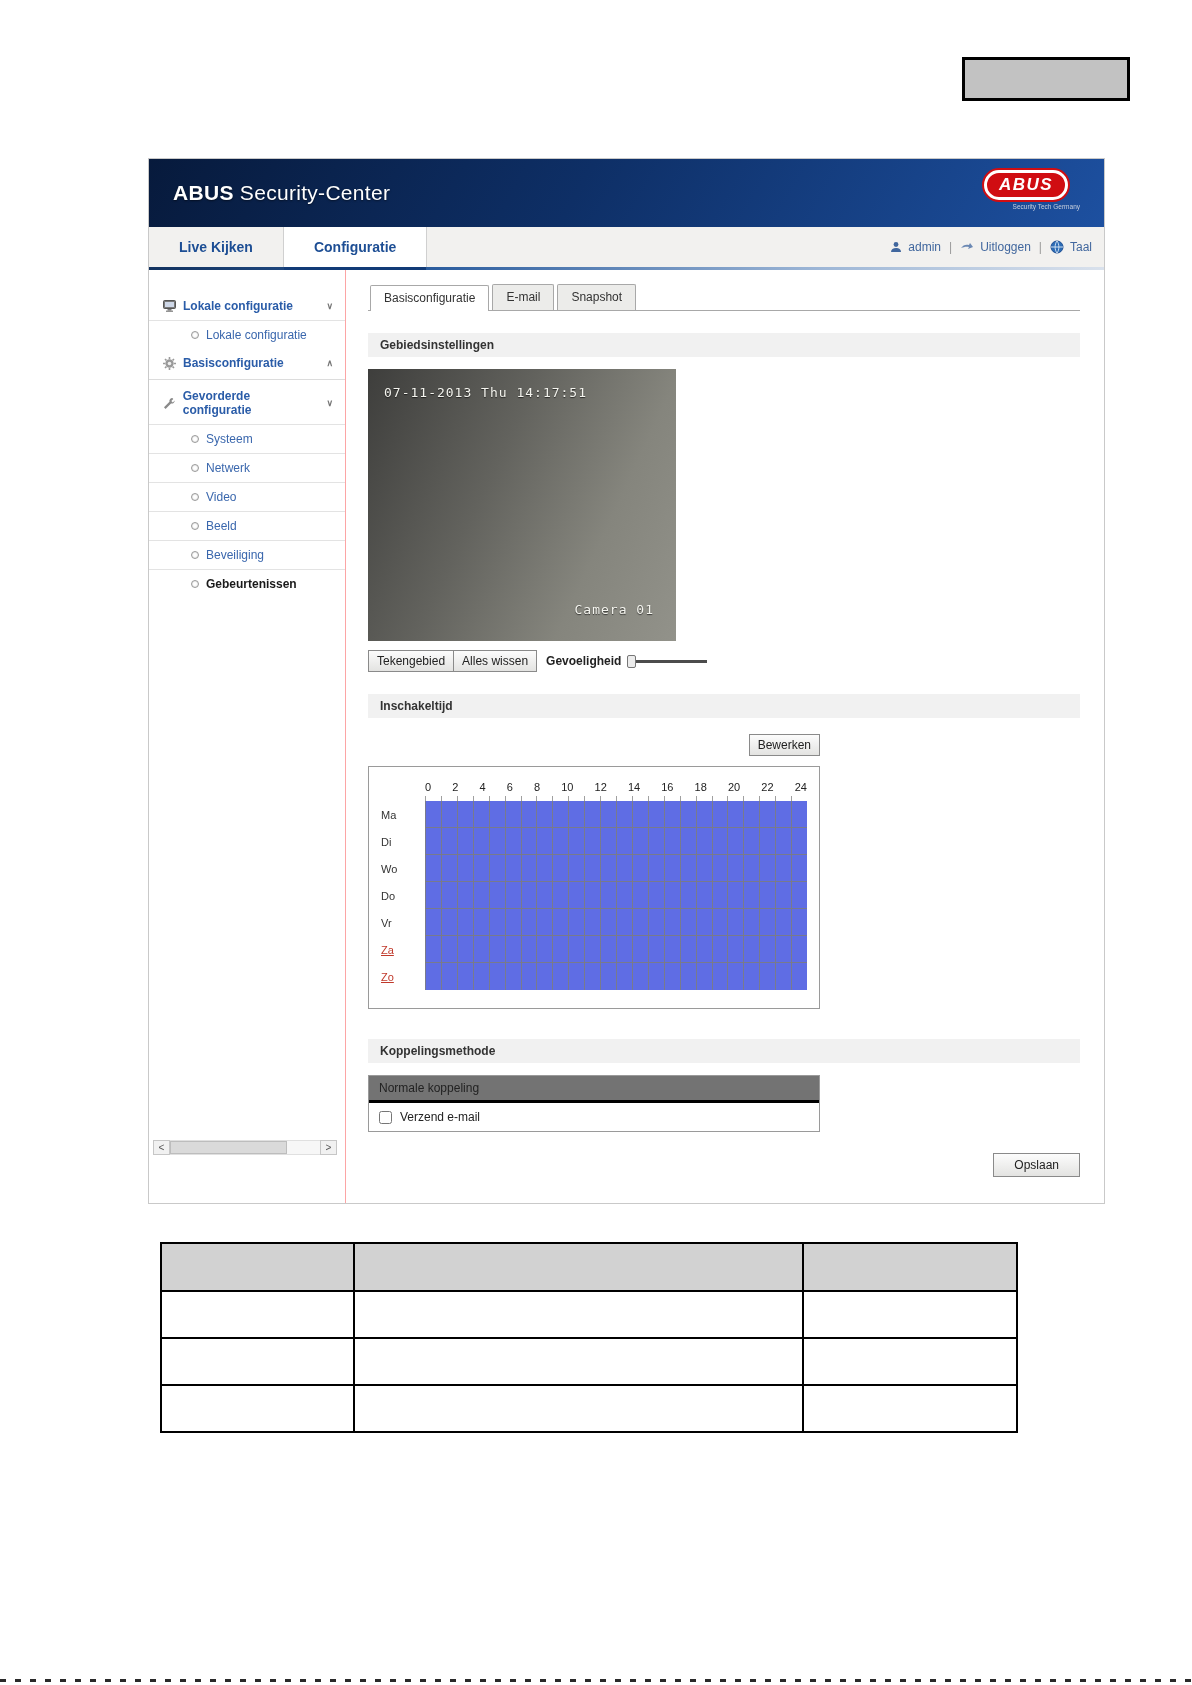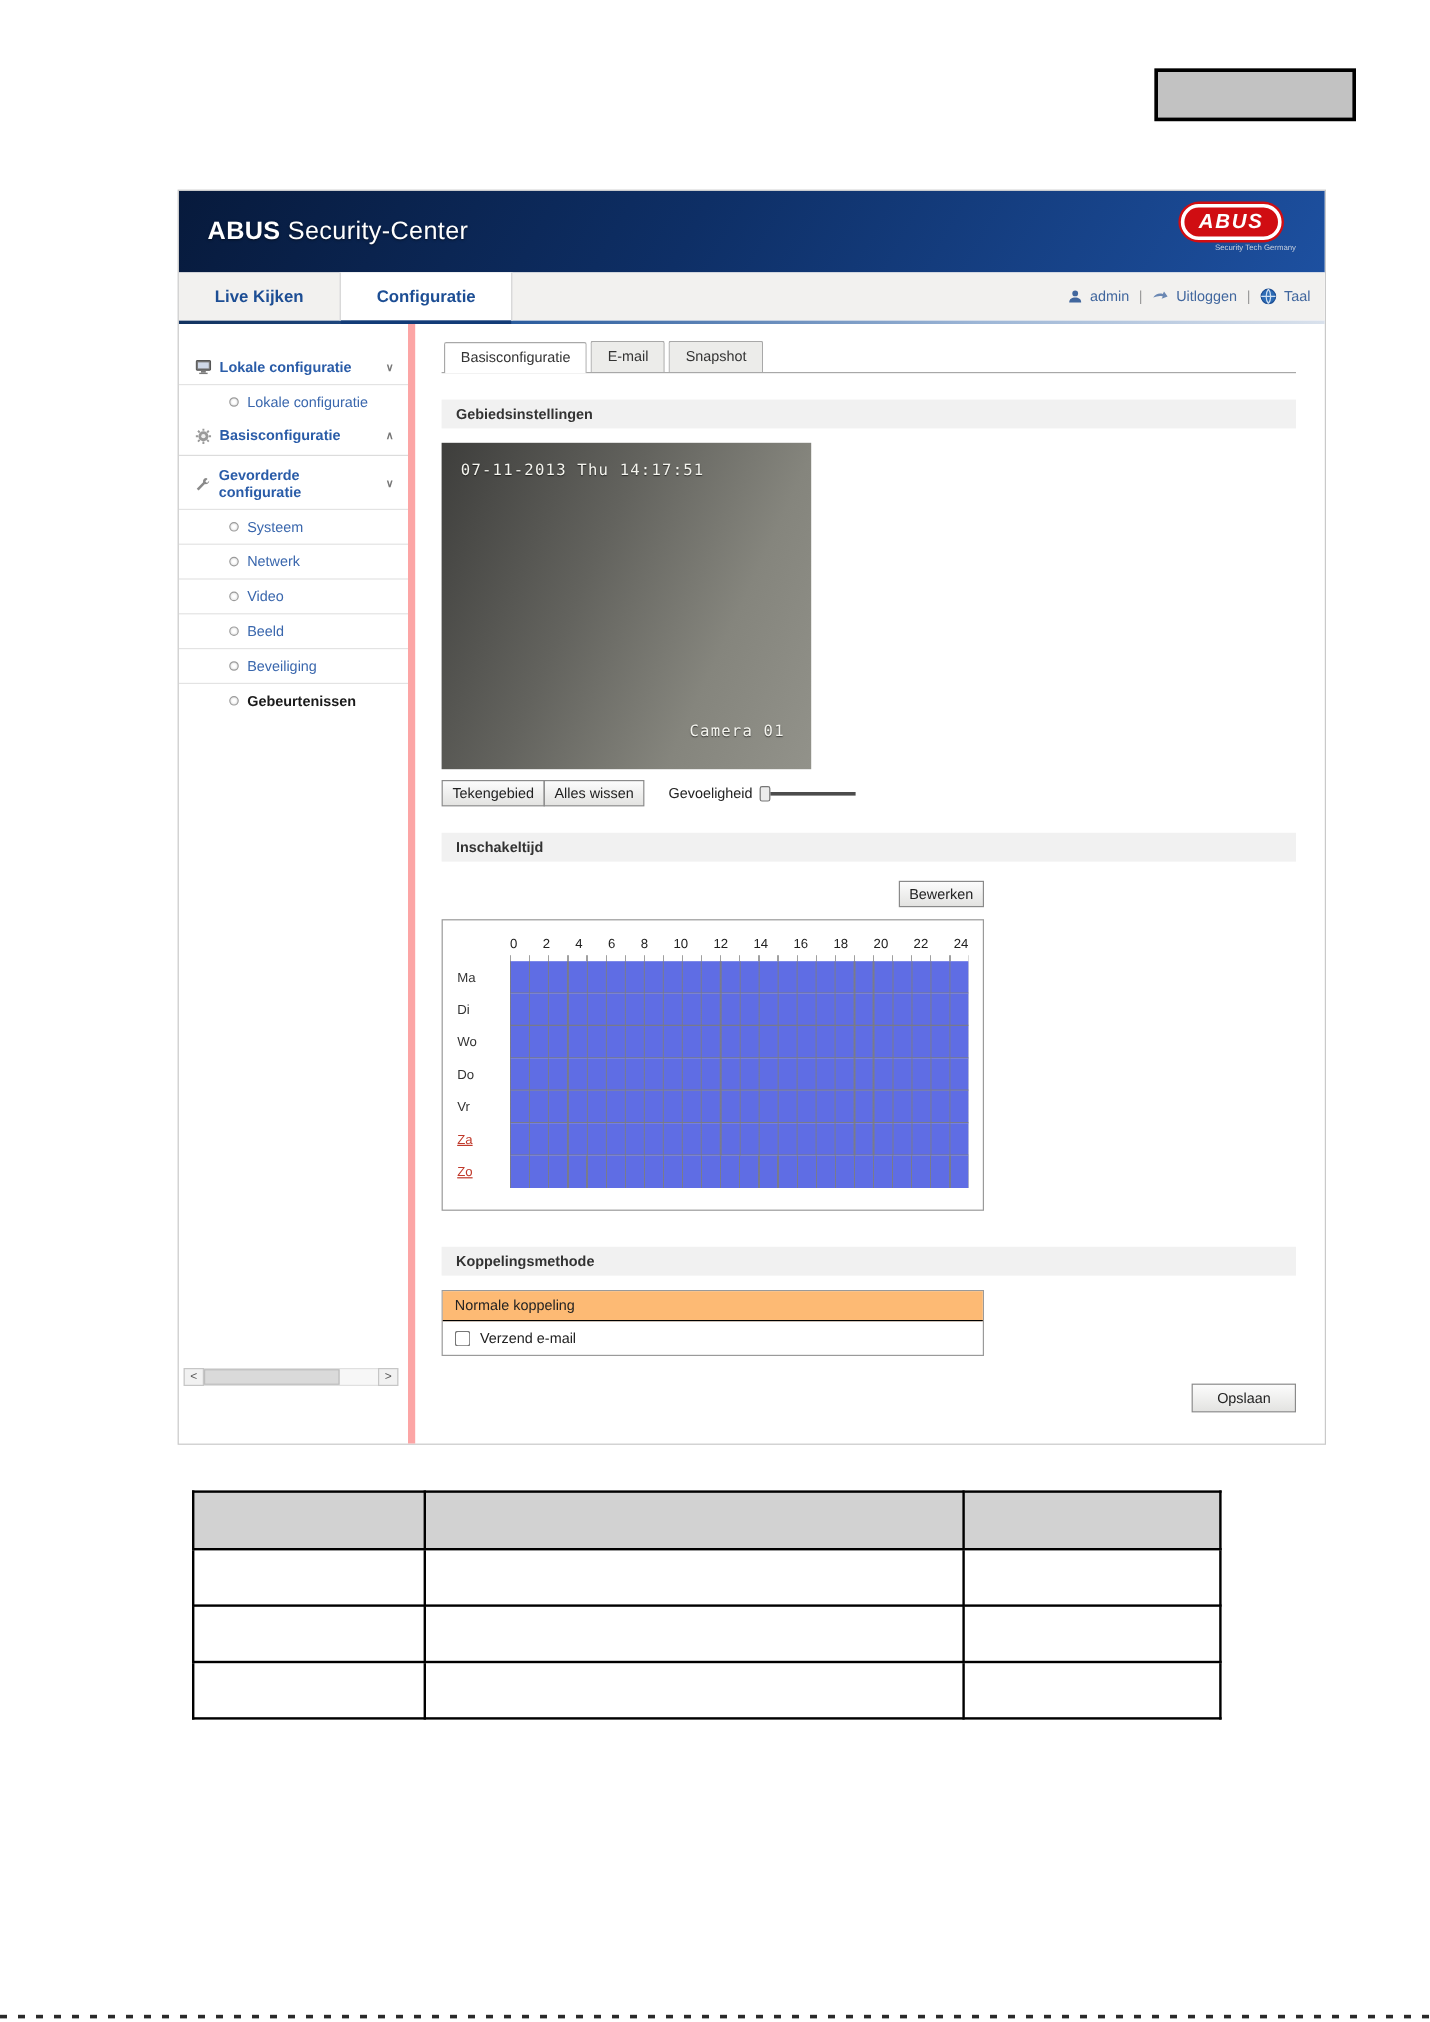"Lokale configuratie" .sidebar { border-right: 6px solid #fca5a5 -> 1px solid #fca5a5 }
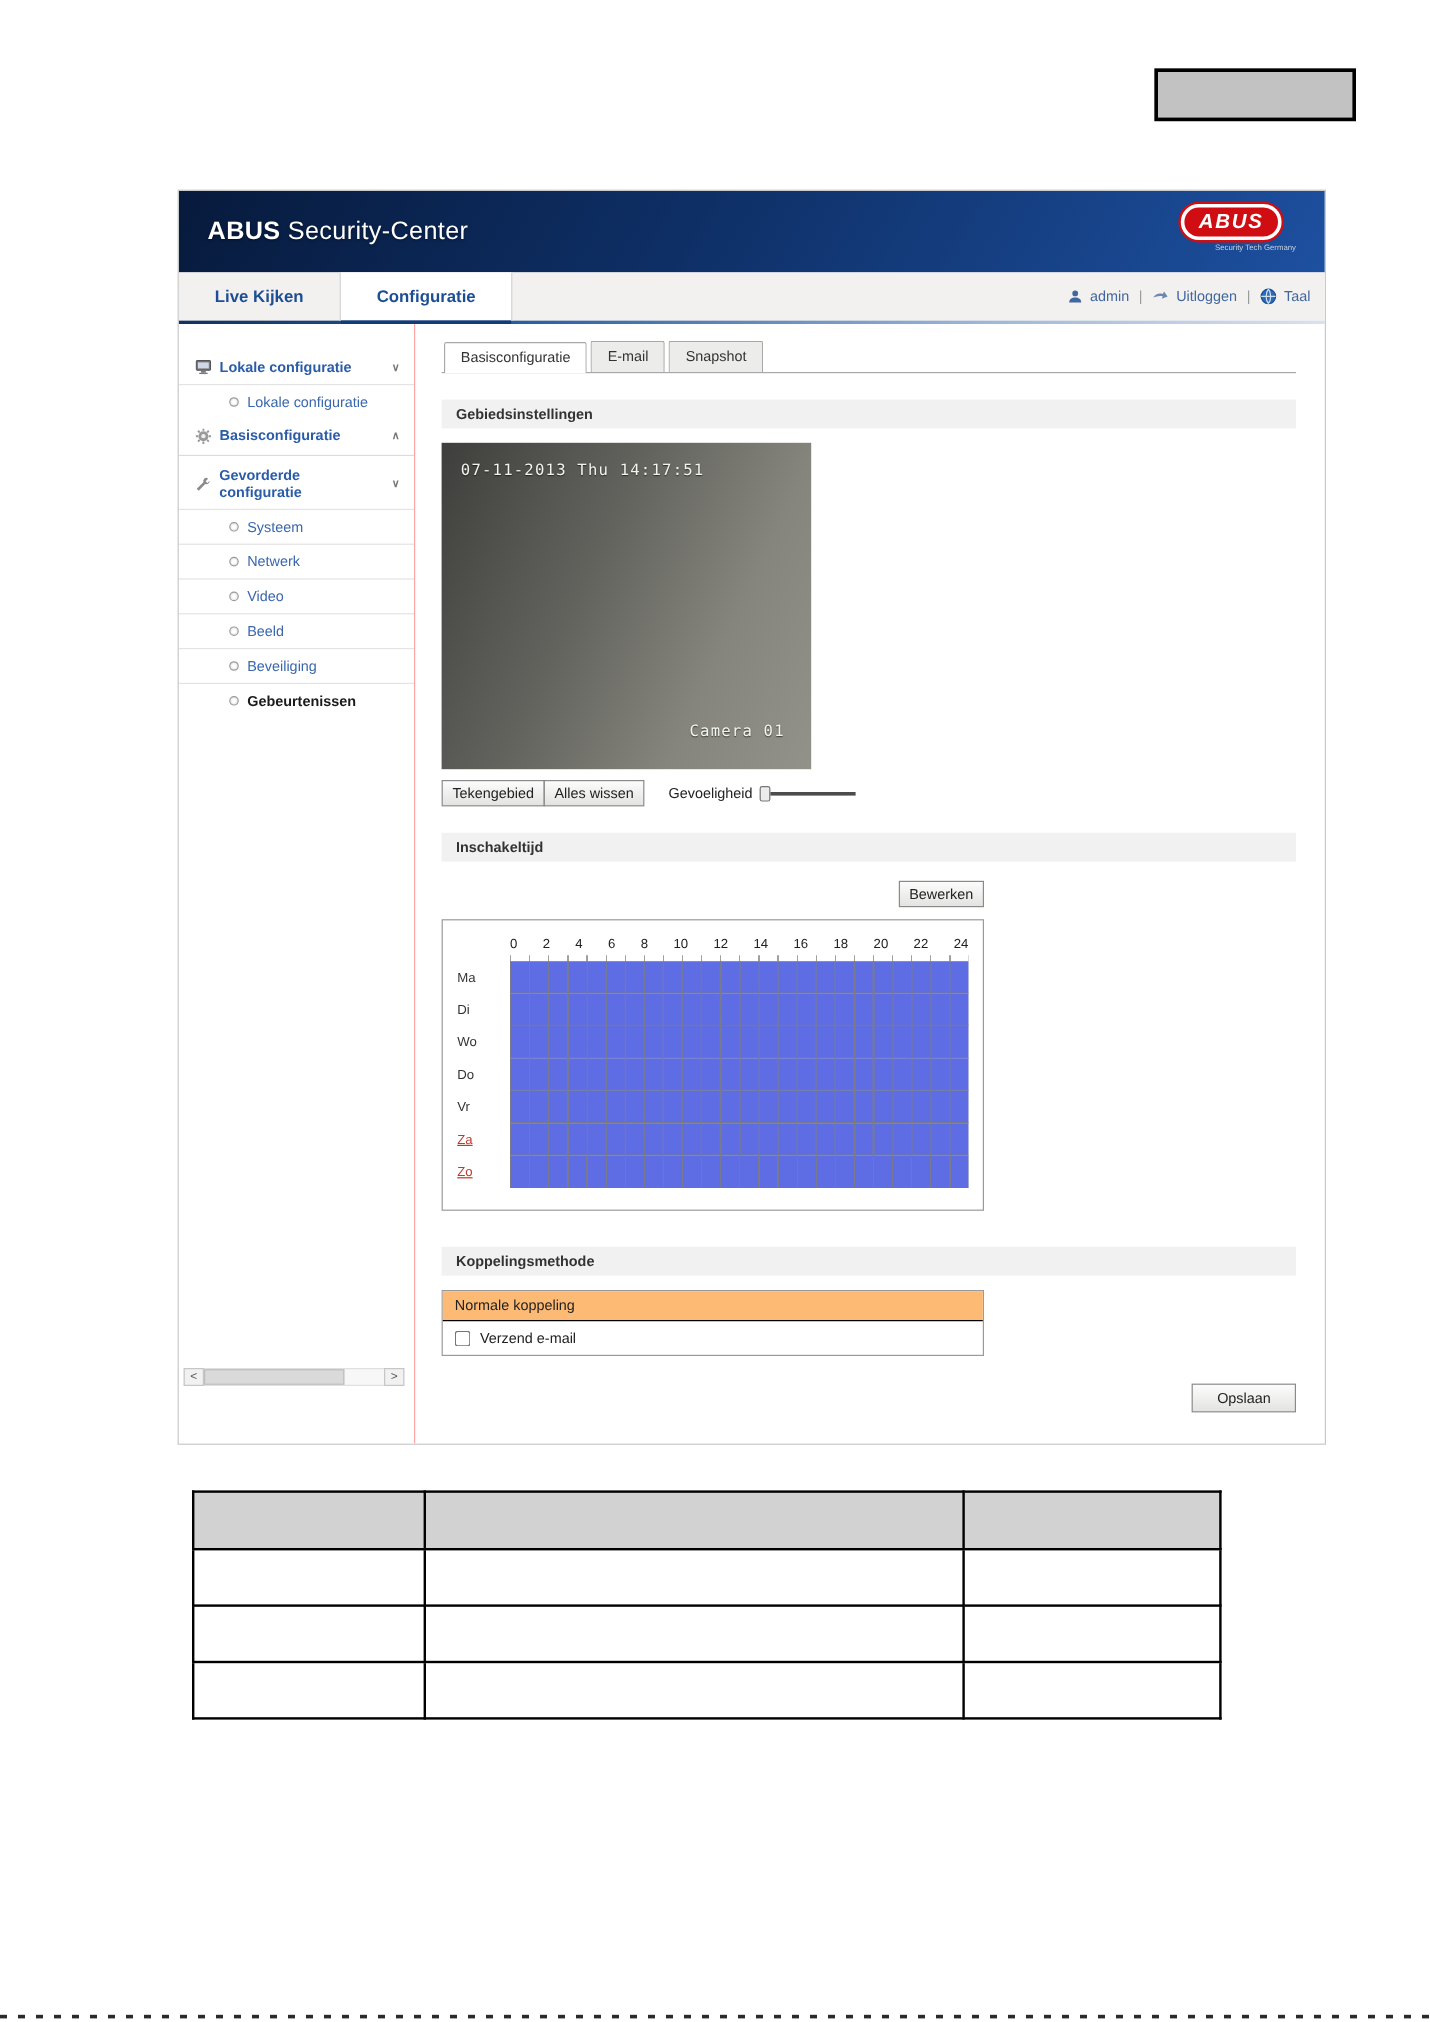"Gevoeligheid" .sens-label { font-weight: none -> bold; margin-left: 20px -> 9px }
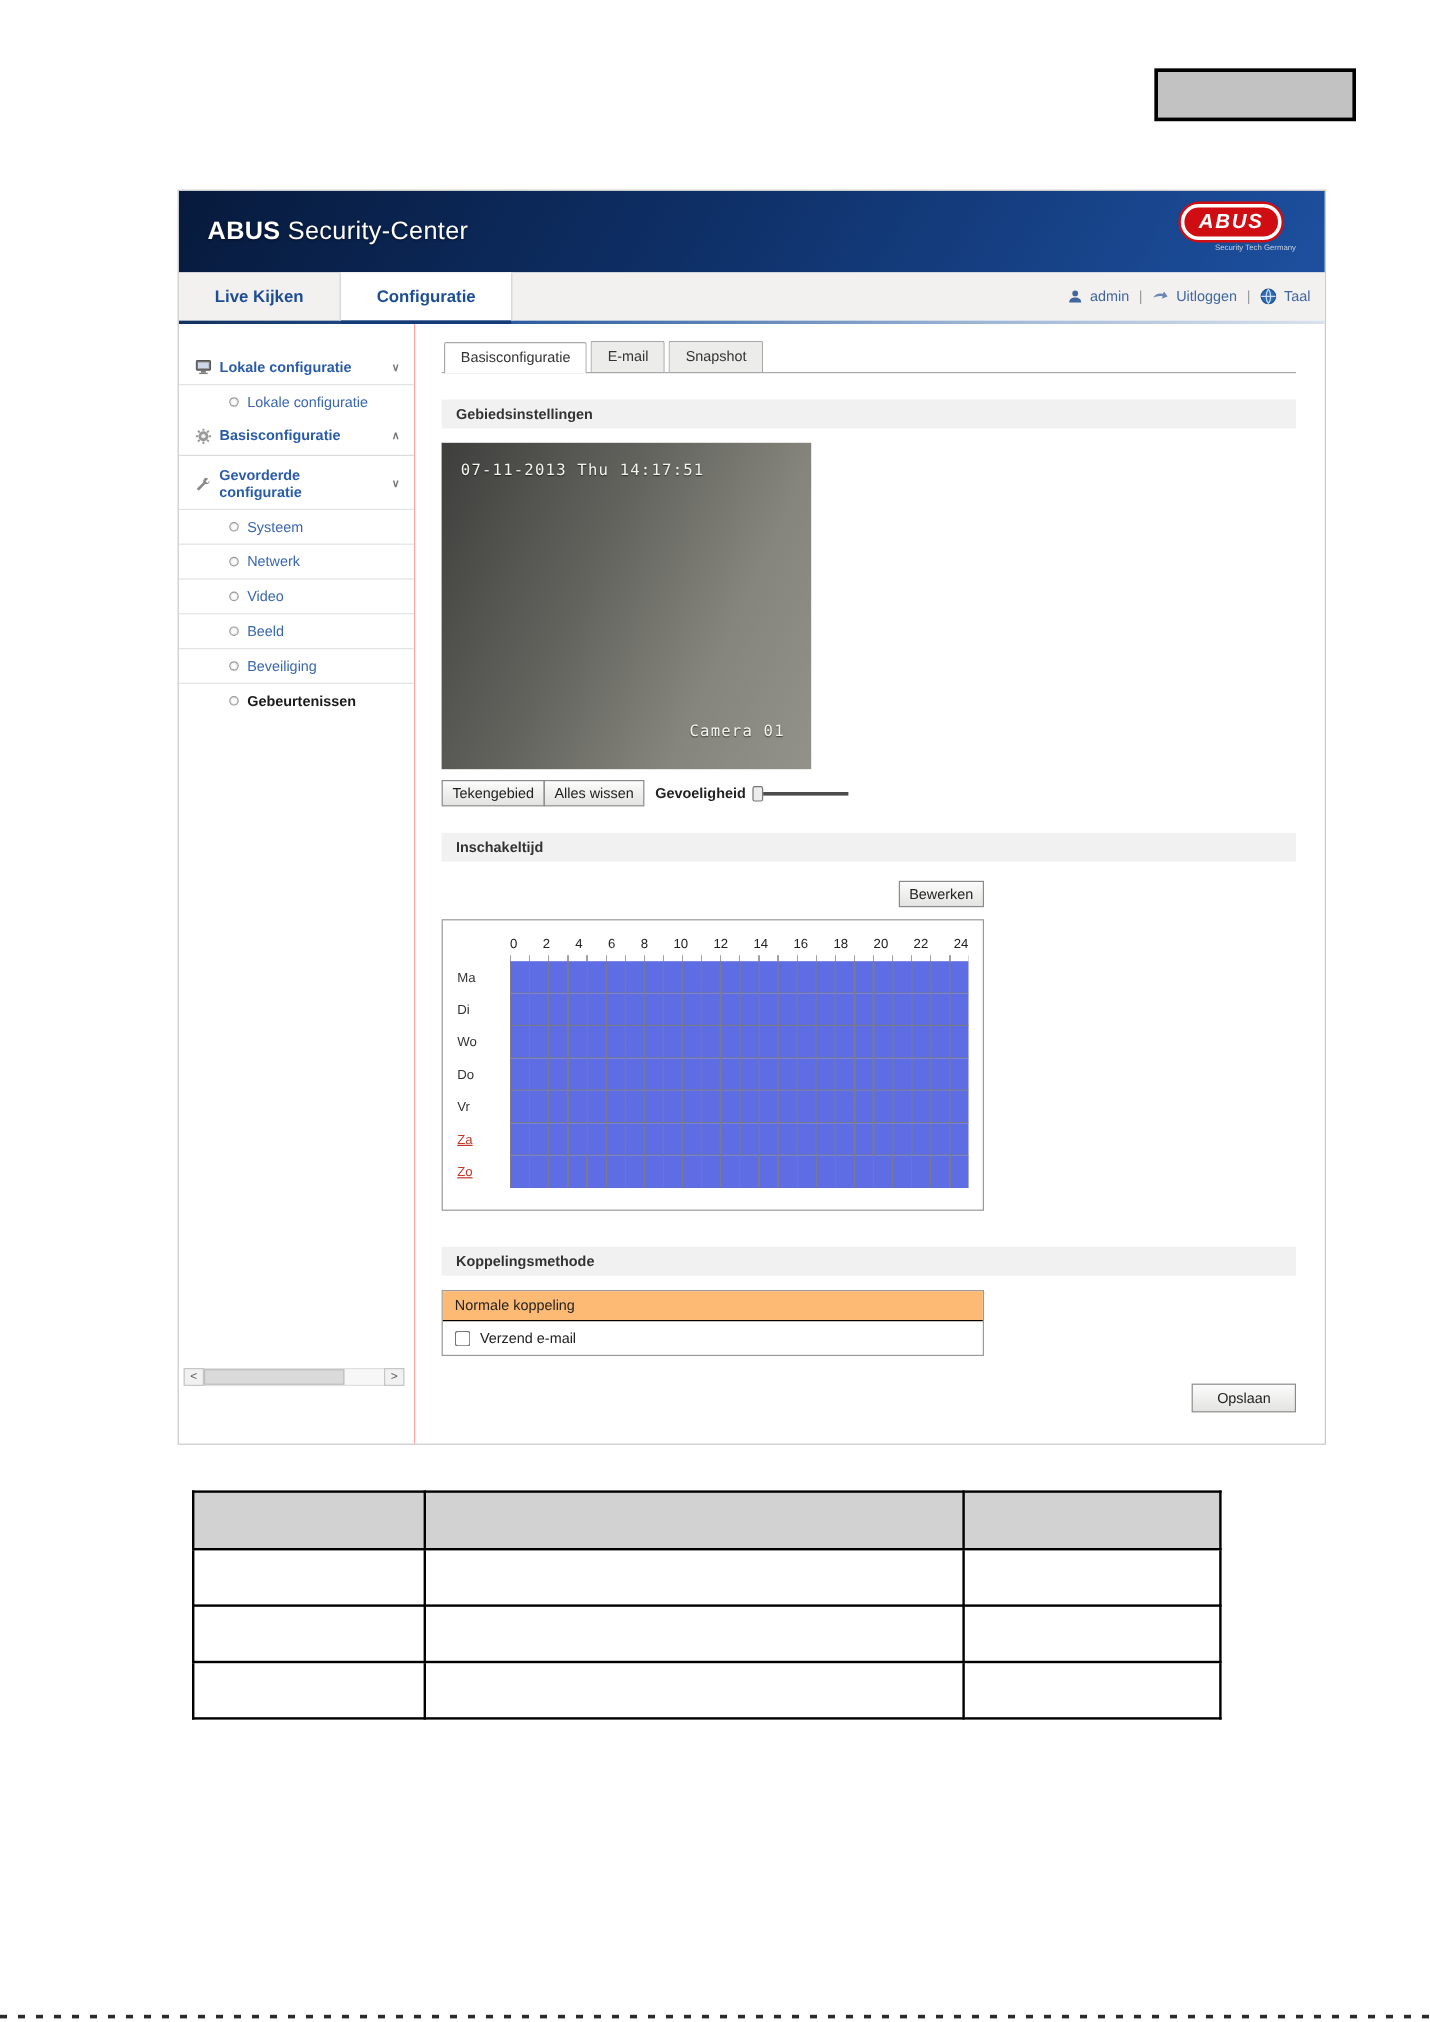"Normale koppeling" .link-head { background: #fdba74 -> #737373; border-bottom: 1px solid #000000 -> 3px solid #000000 }
